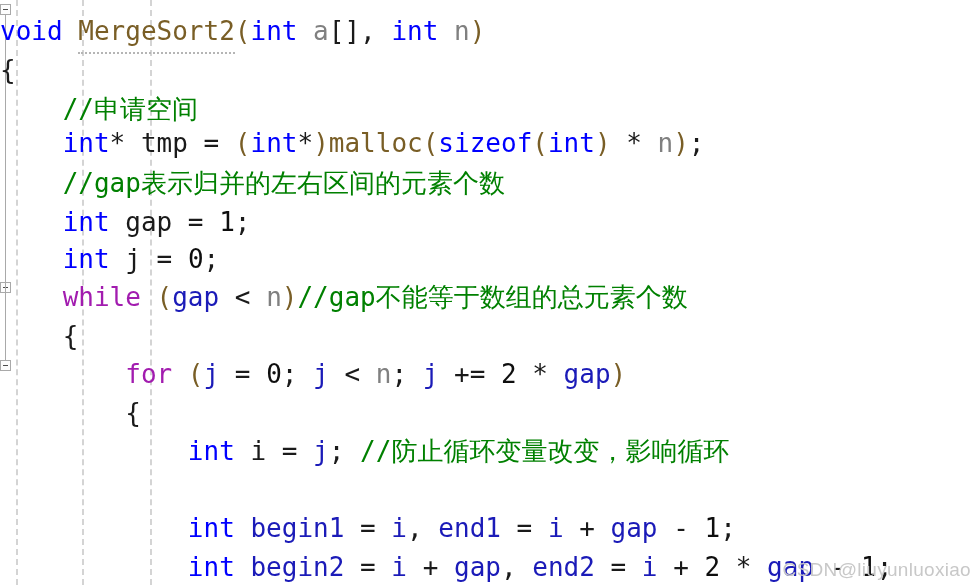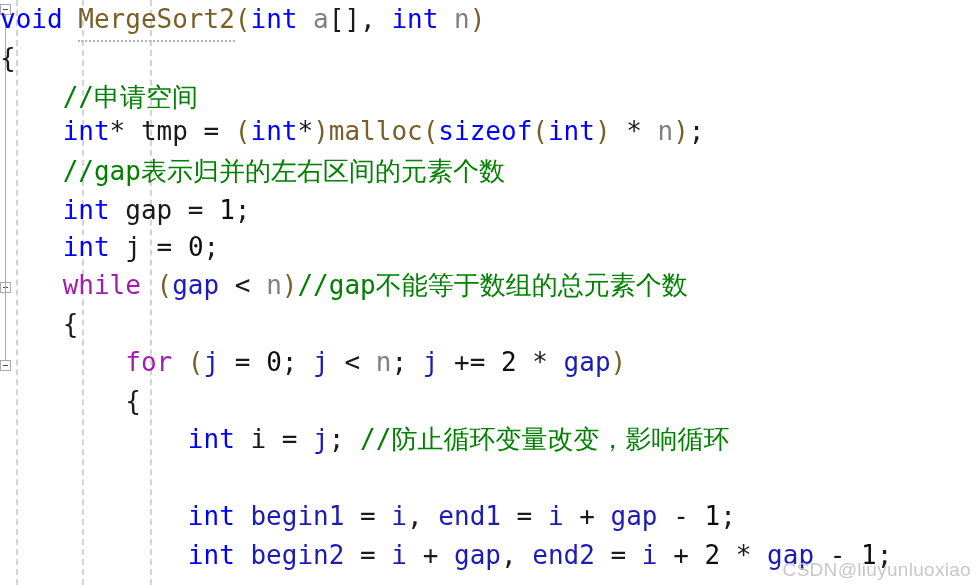"void MergeSort2(int a[], int n)" .line { margin-top: none -> 12px }
